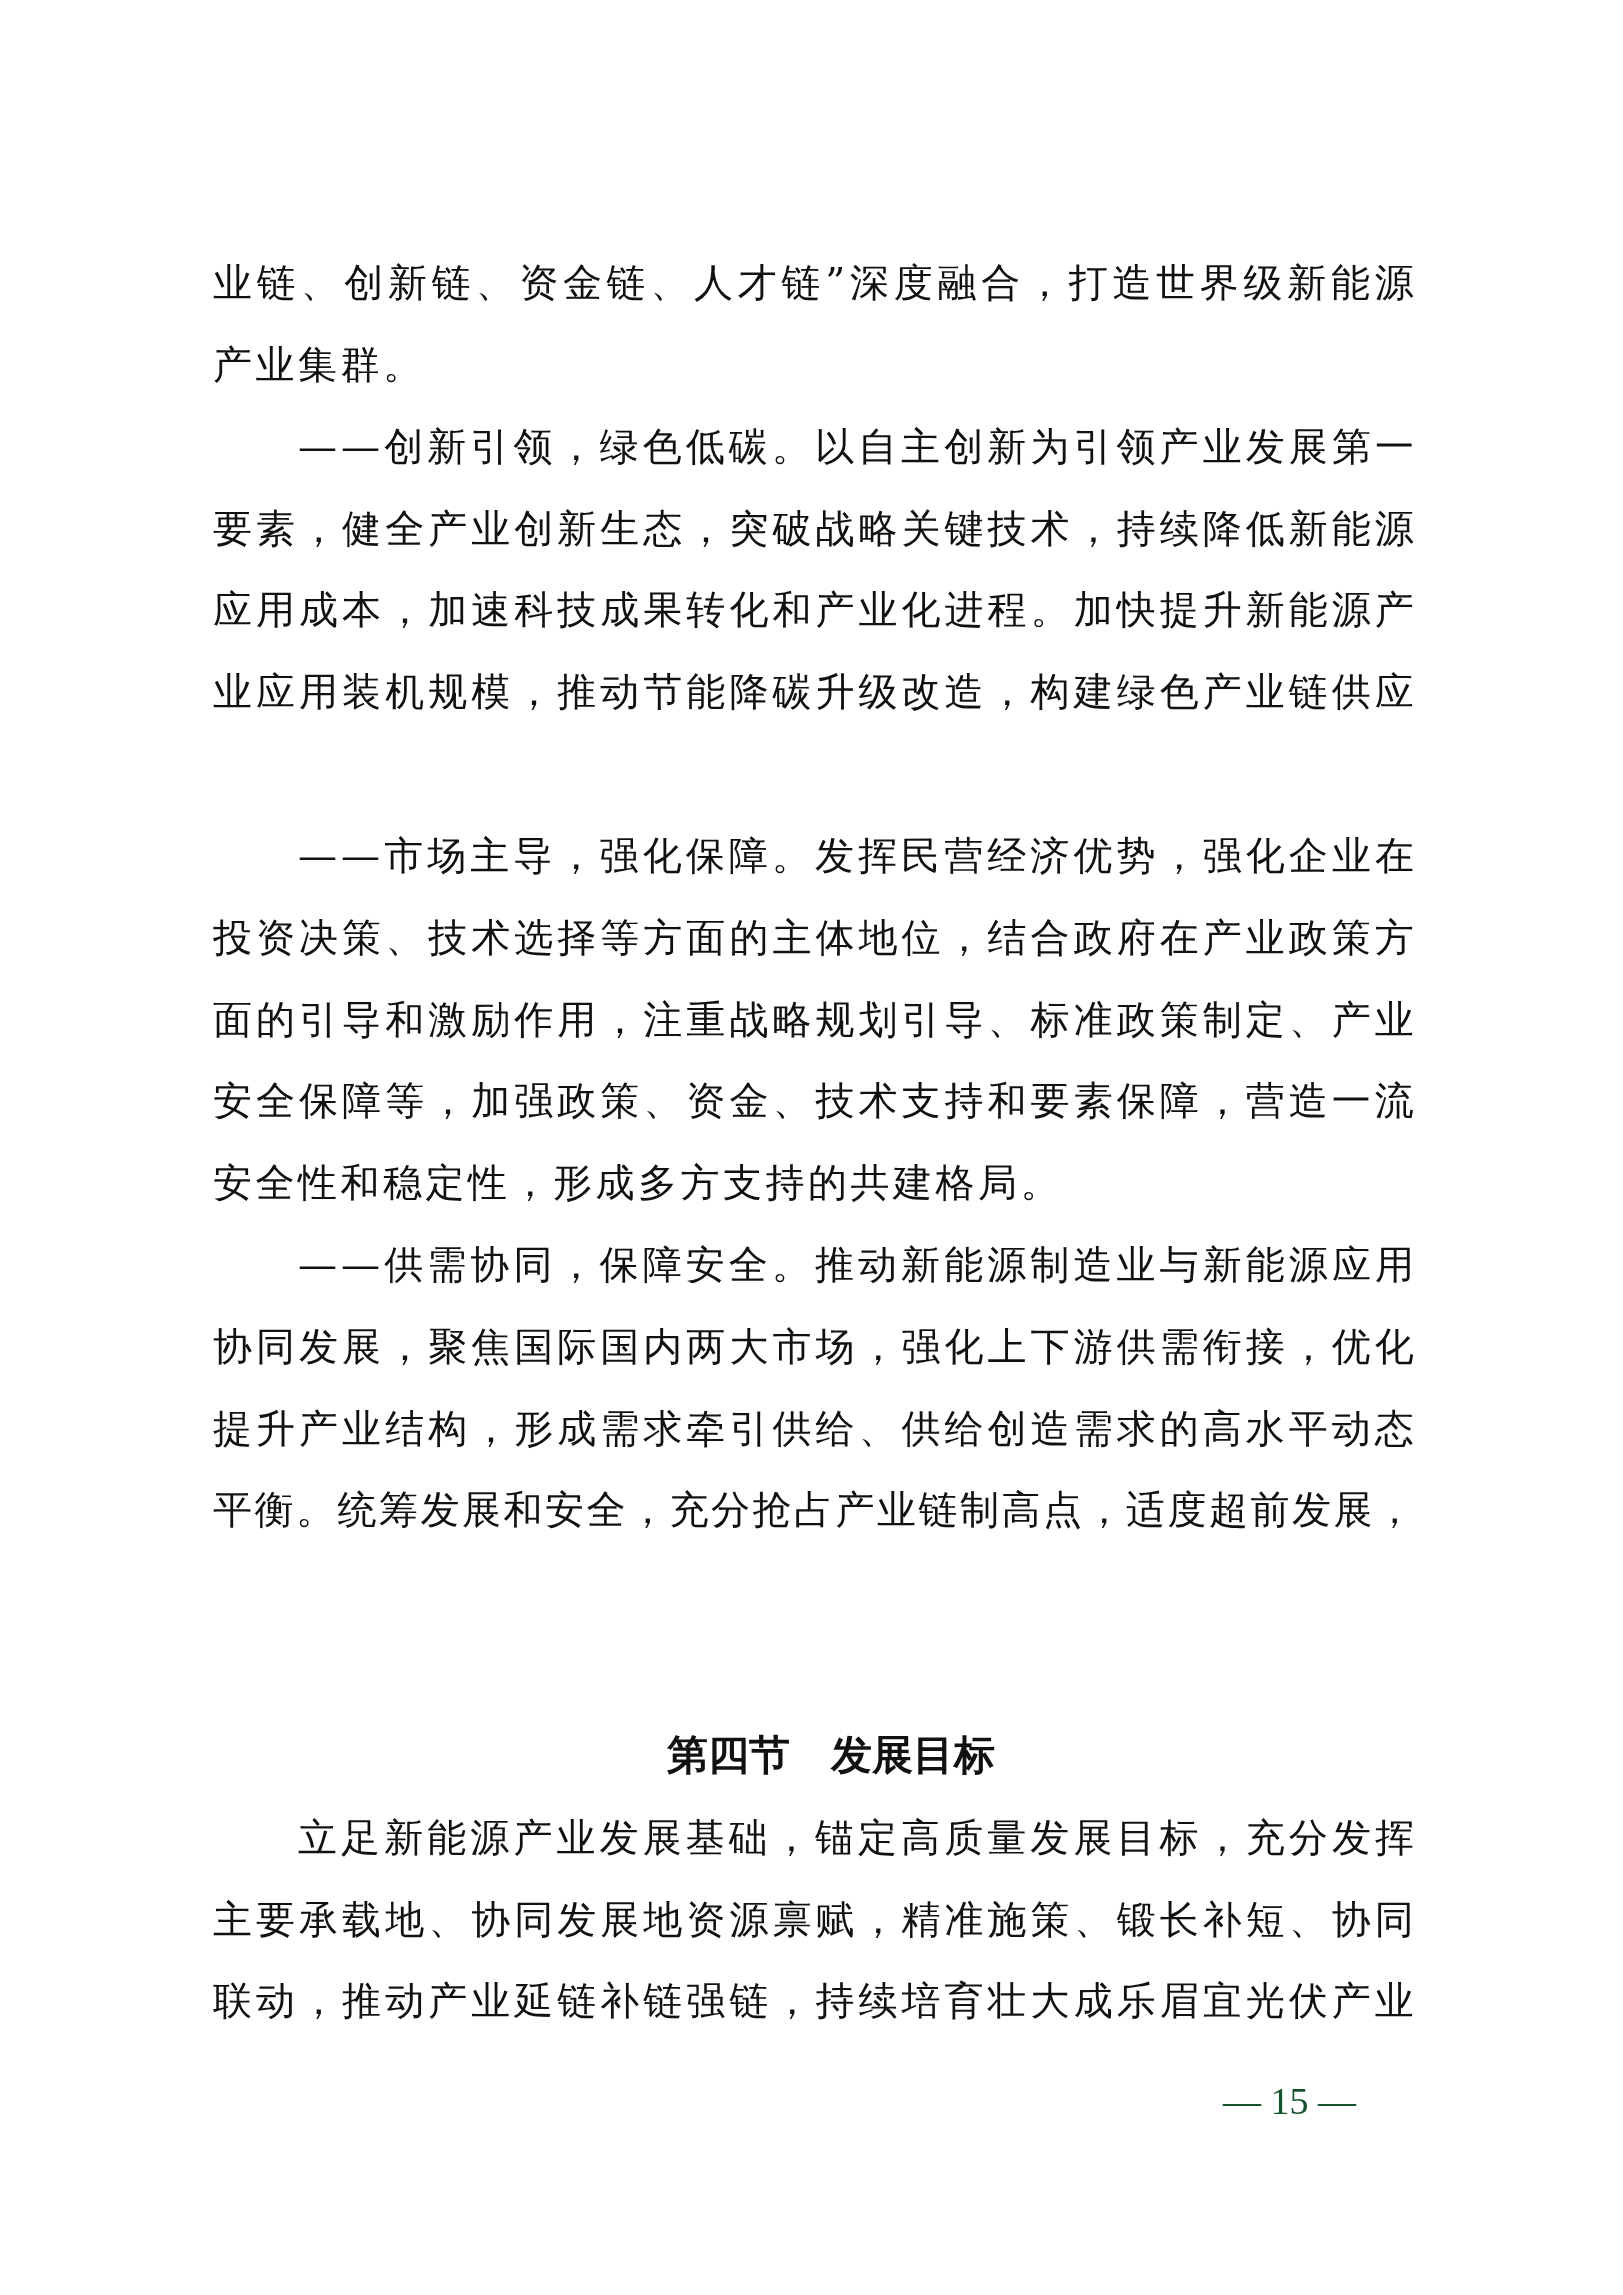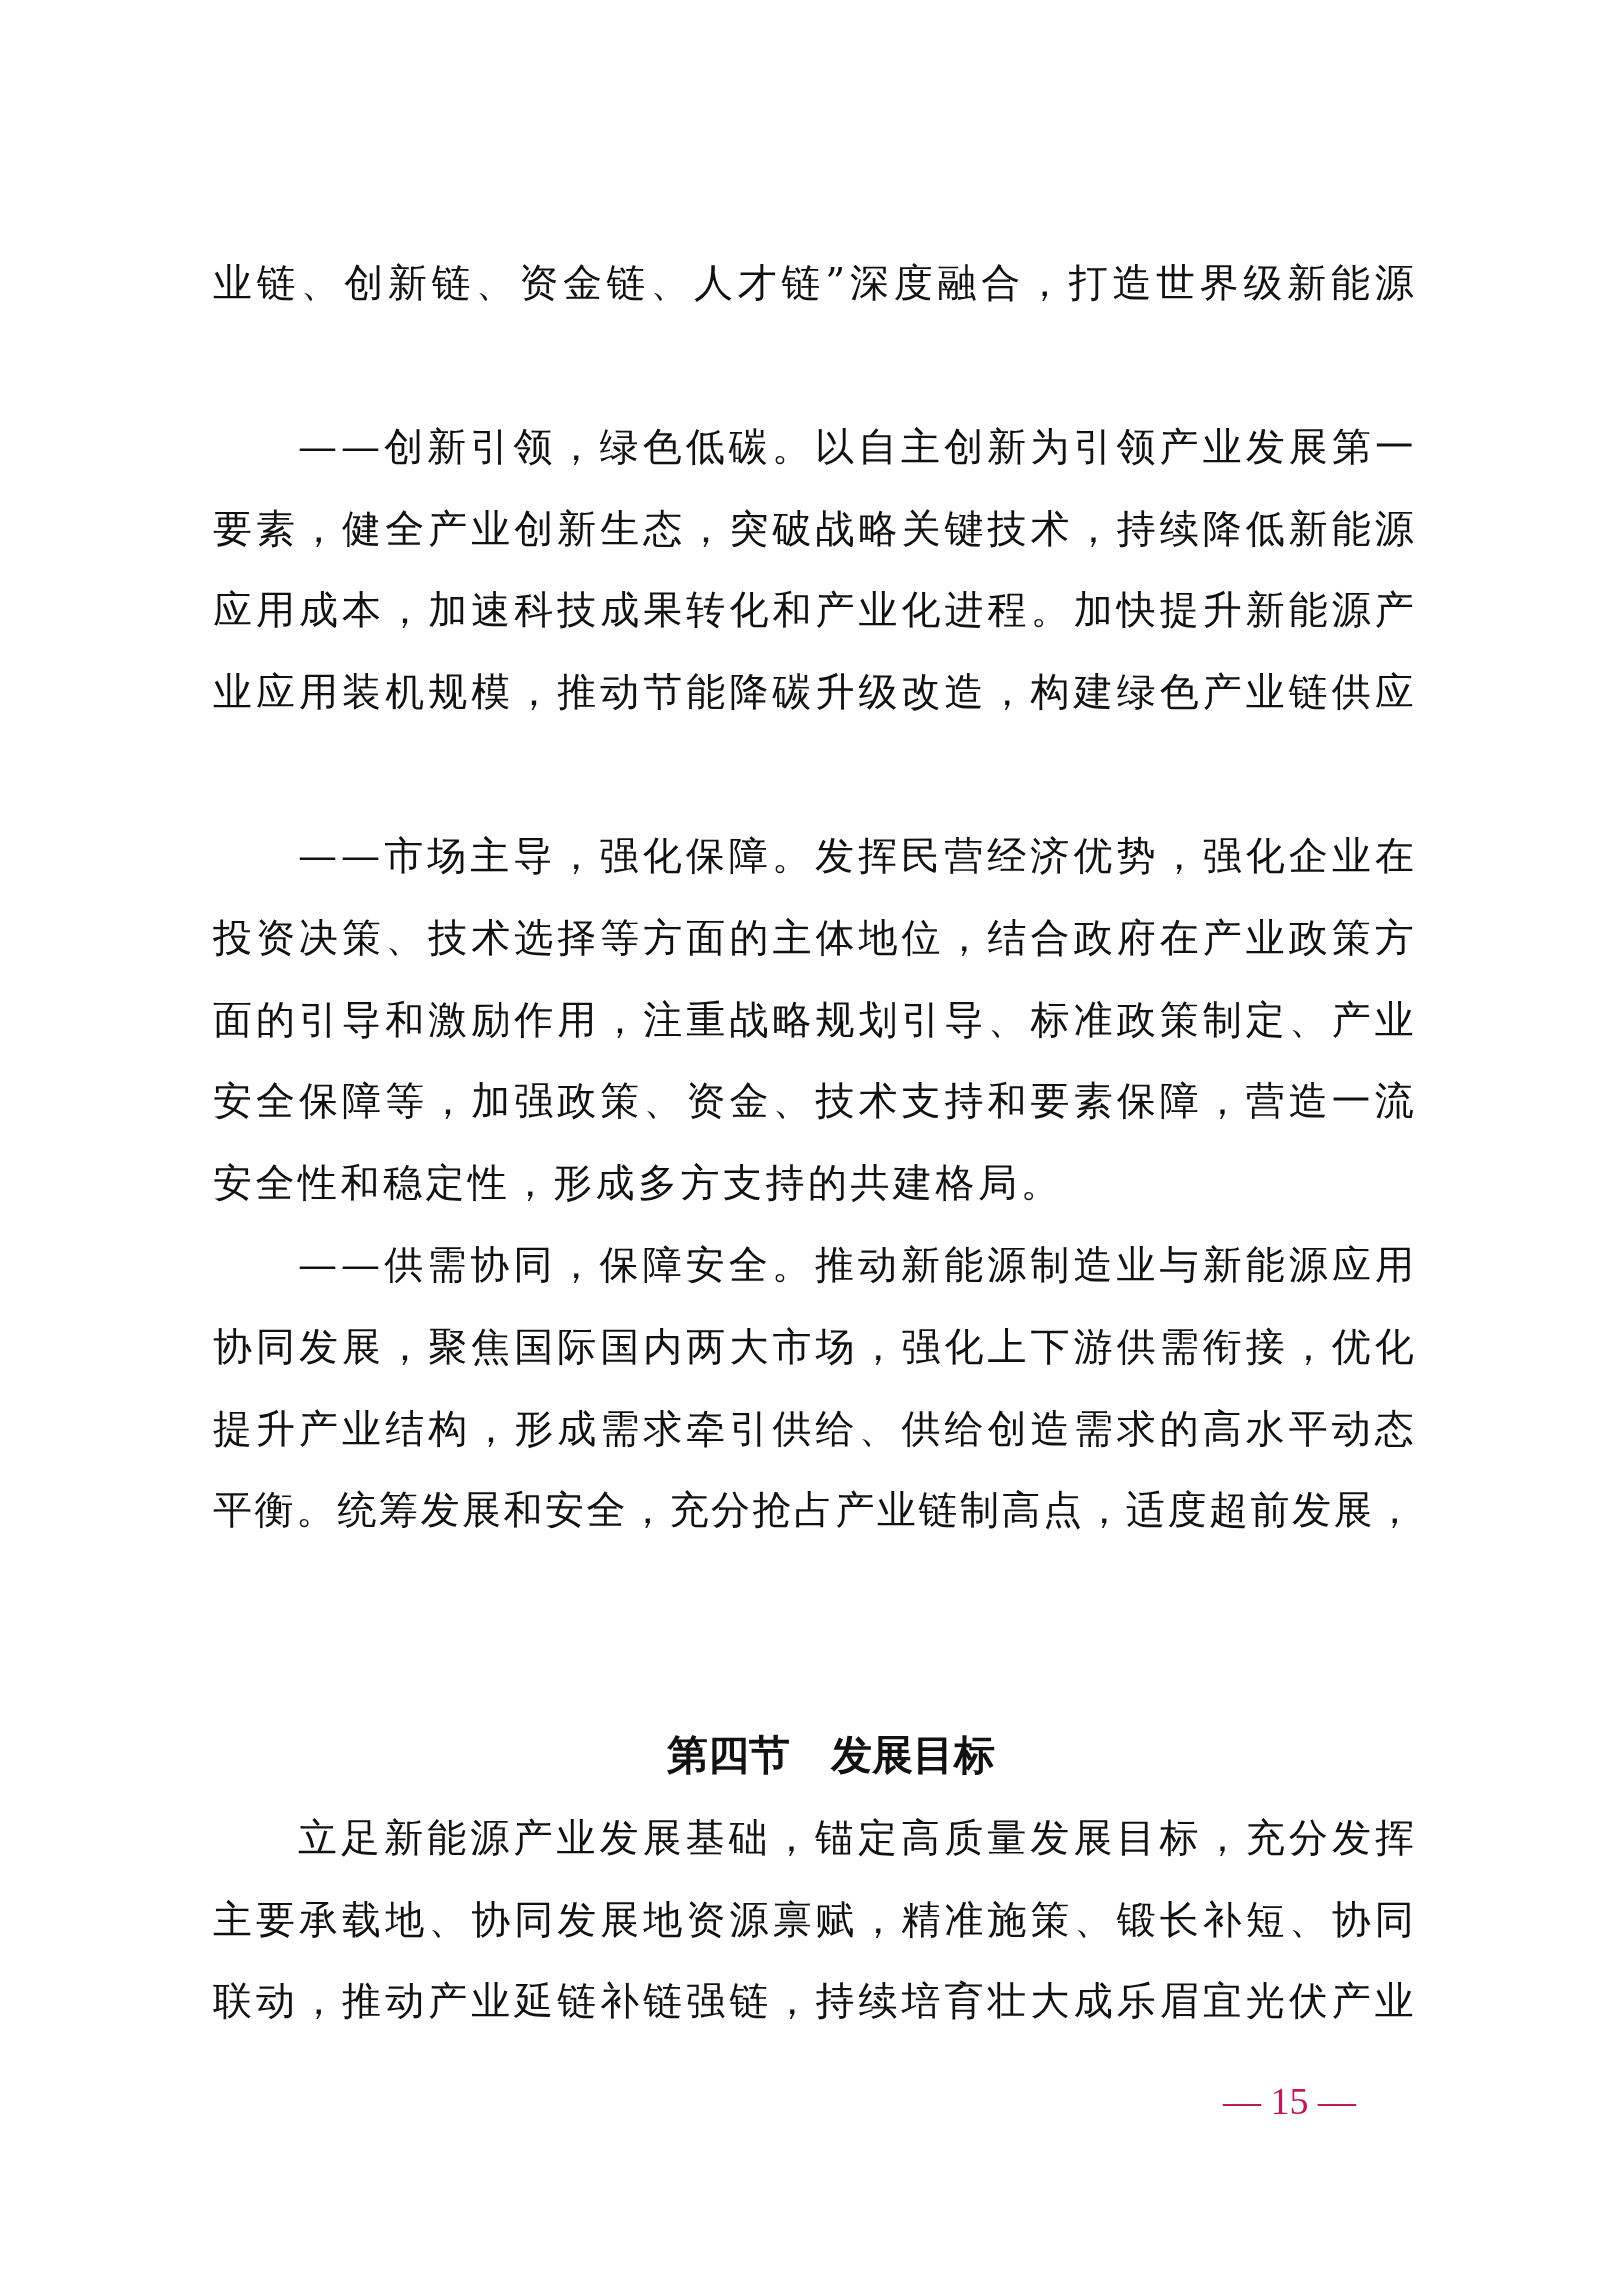"产业集群。" div.line { html: none -> <div>产业集群。</div> }
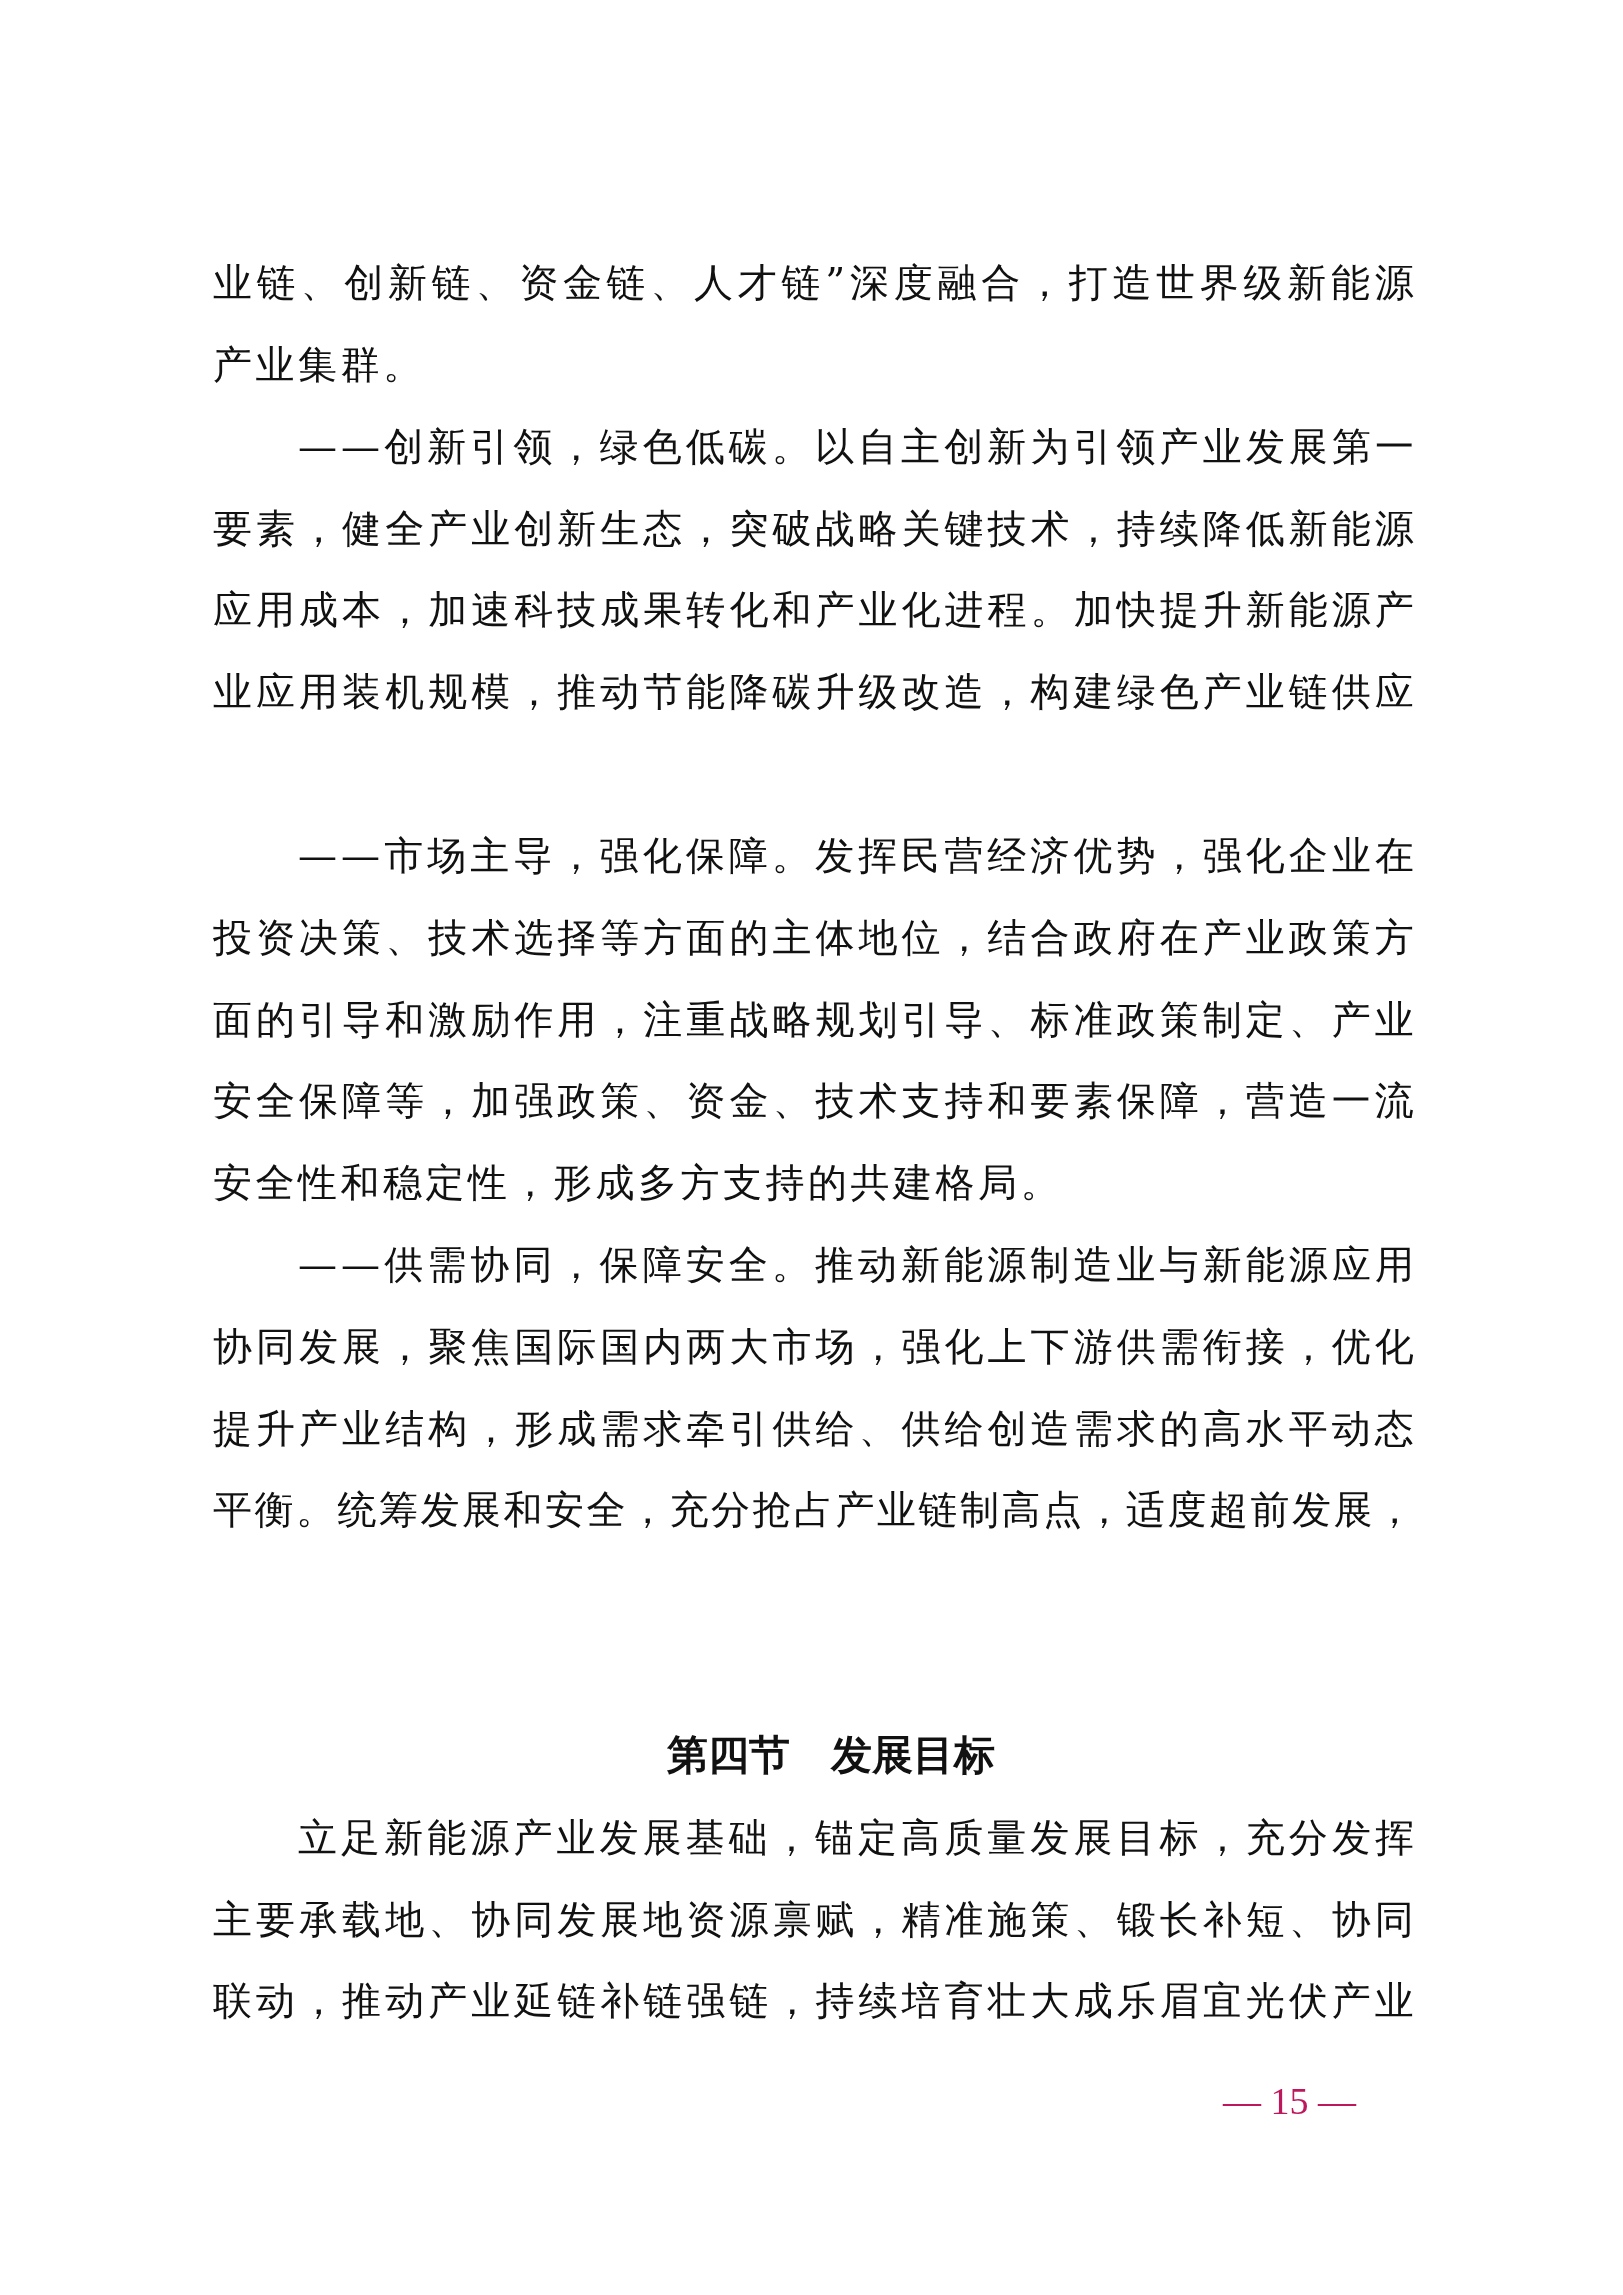"— 15 —" .page-number { color: #be185d -> #14532d }
